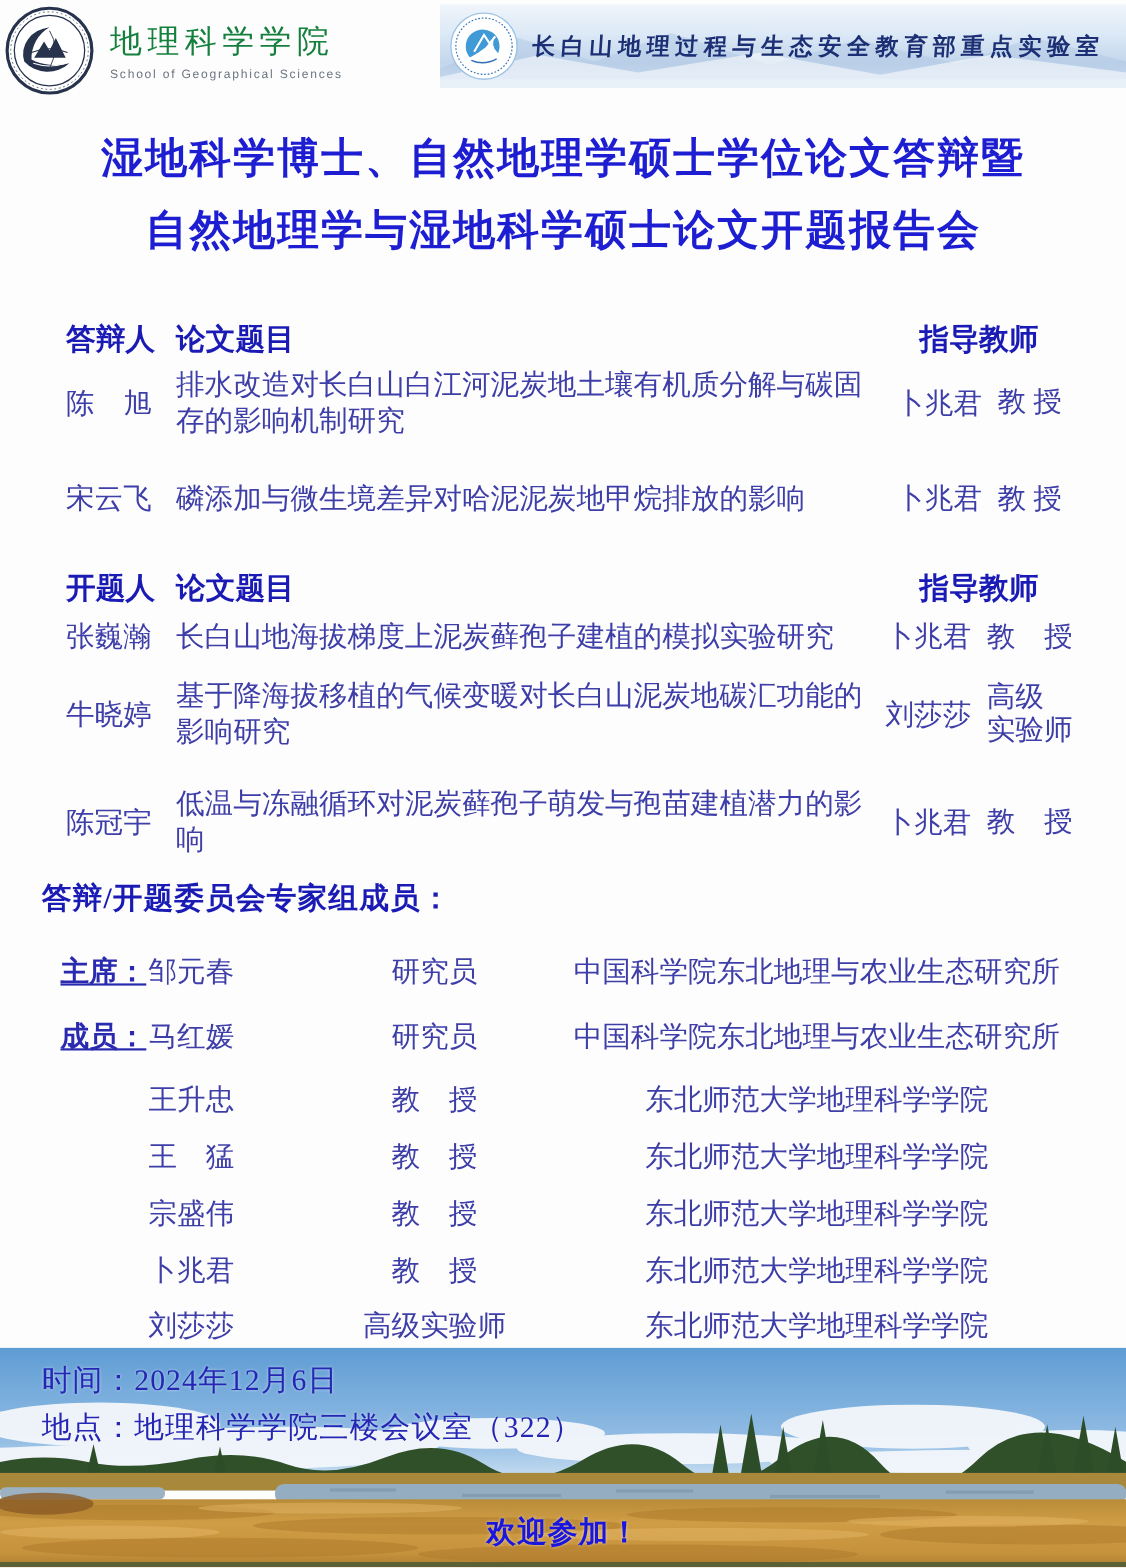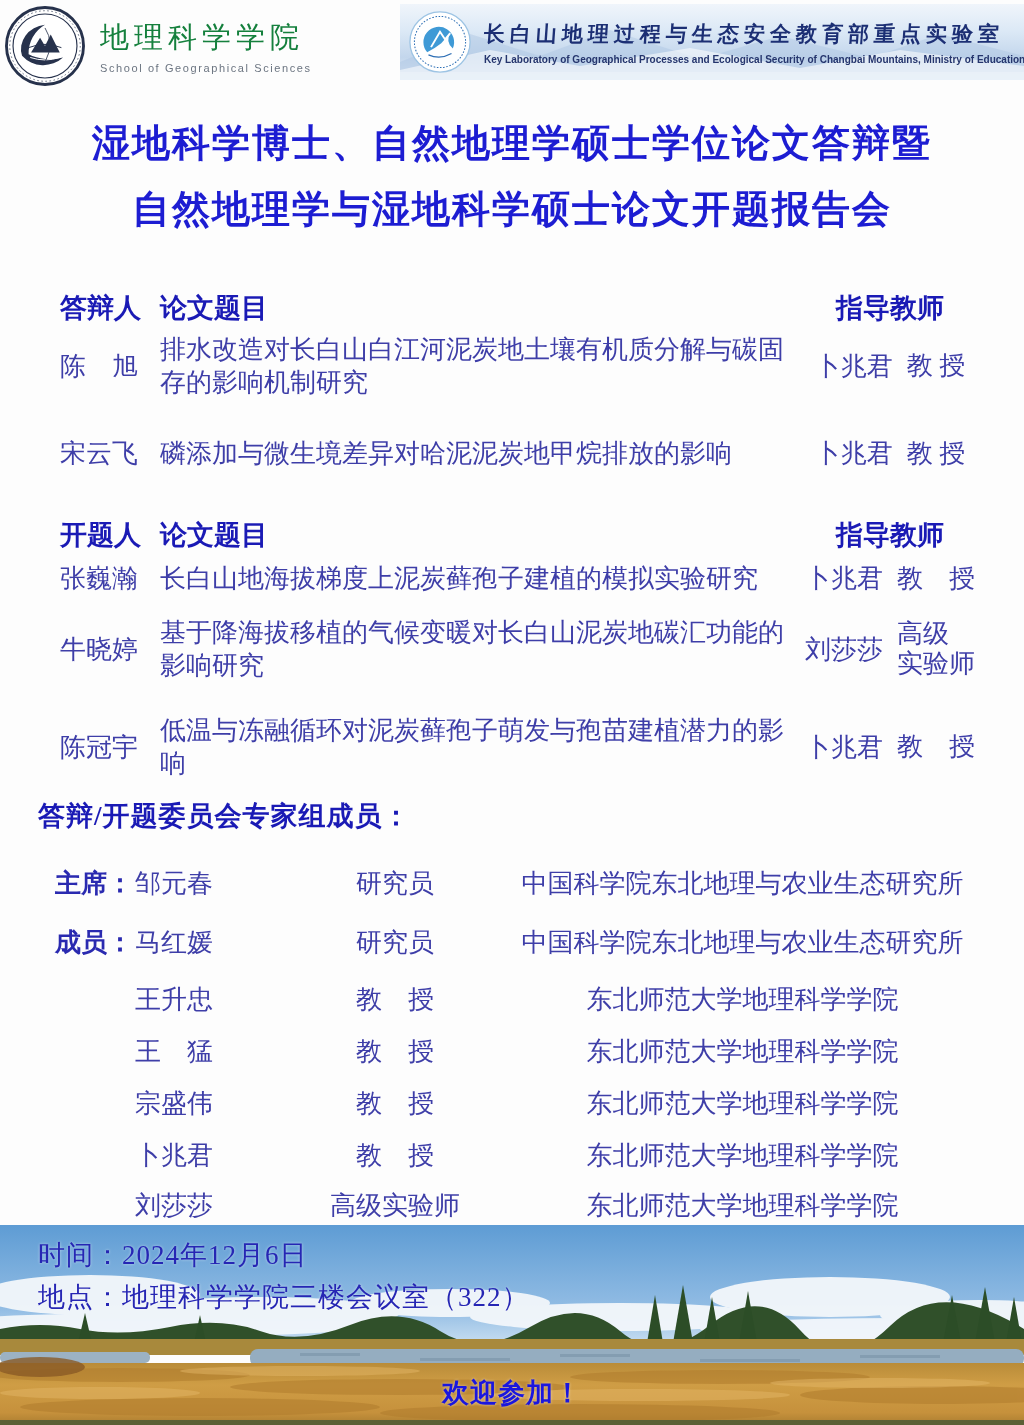"Key Laboratory of Geographical Processes" div.lab-en { html: <div>Key Laboratory of Geographical Processes and Ecological Security of Changbai Mountains, Ministry of Education</div> -> none }
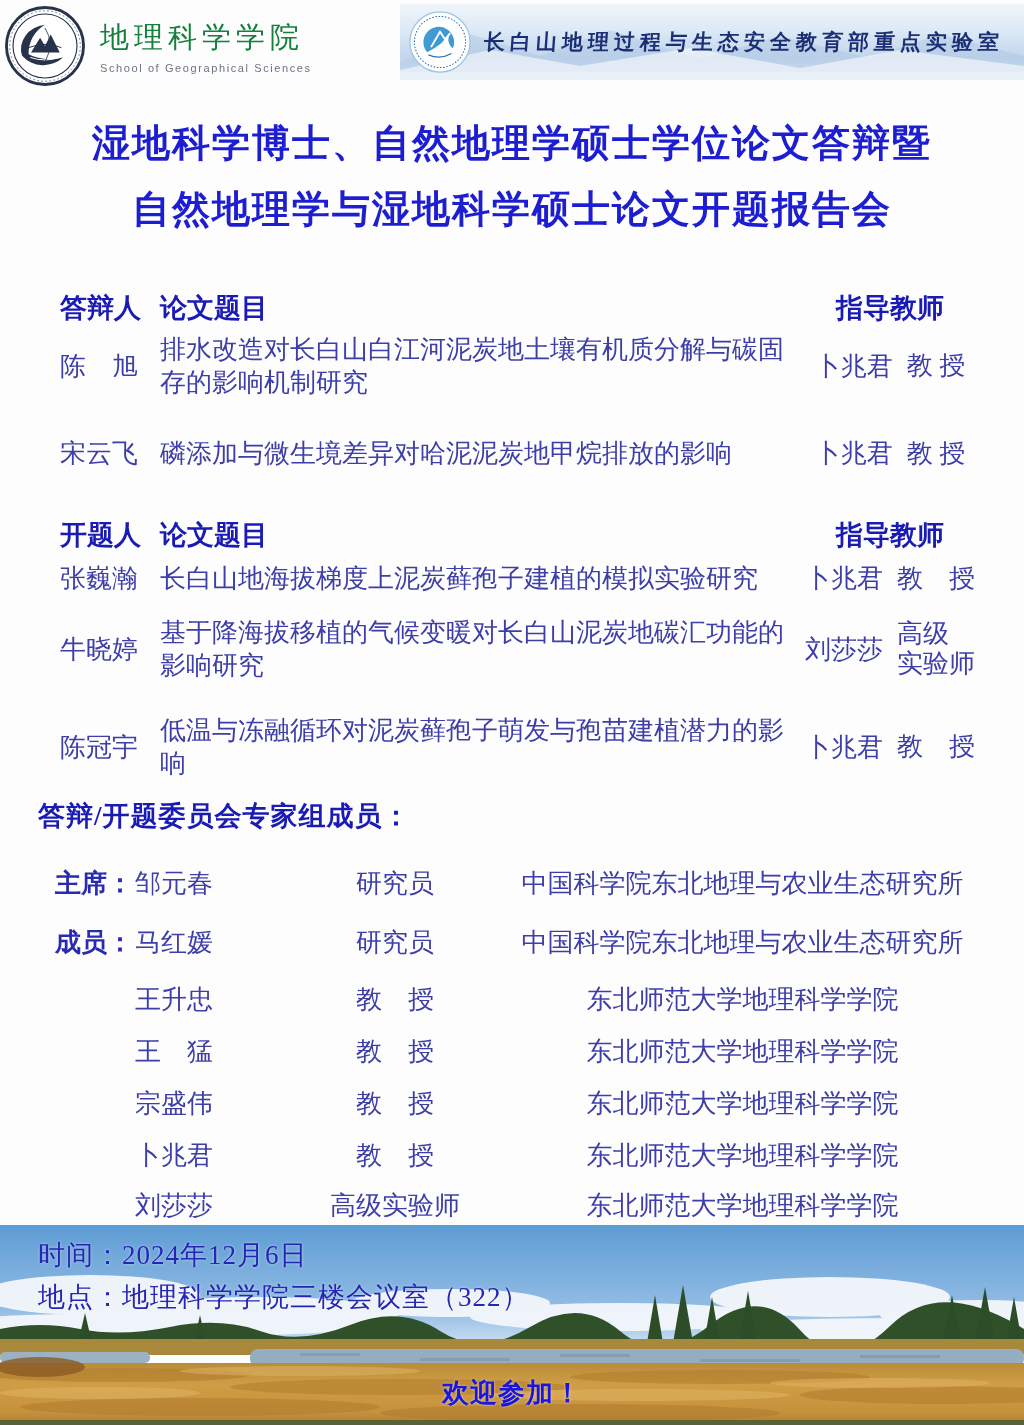"主席：" .comm-role { text-decoration: none -> underline }
